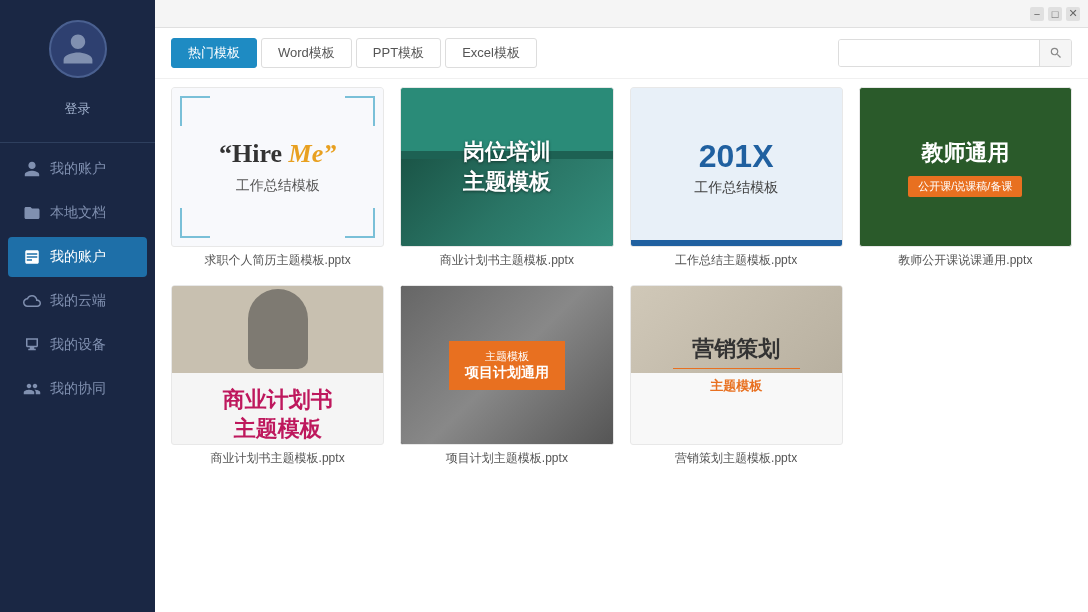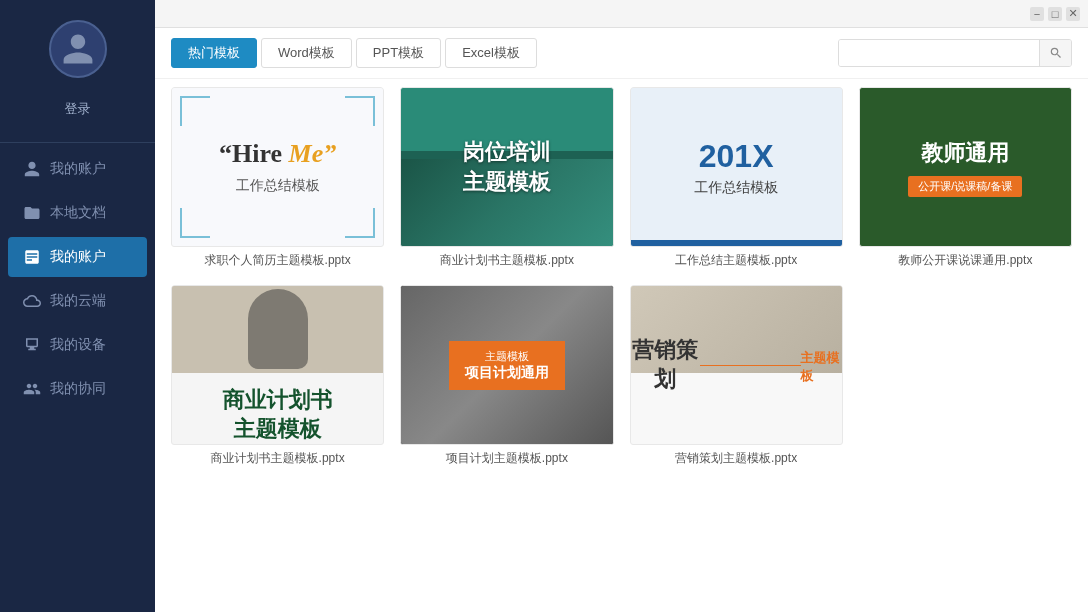"营销策划" .card-marketing { flex-direction: row -> column }
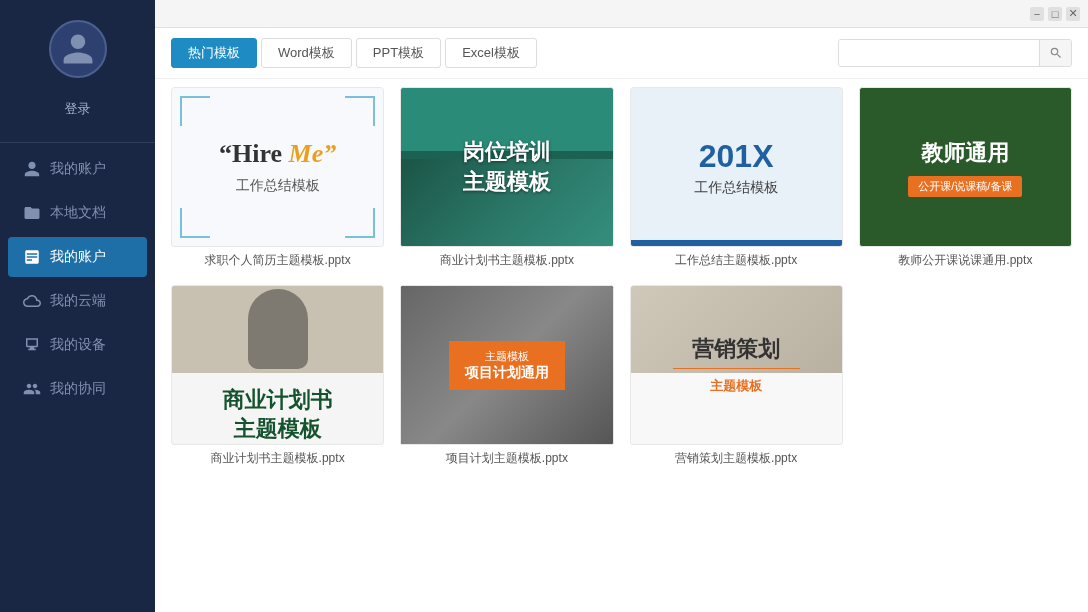"商业计划书" .card-business .bc-text { color: #14532d -> #be185d }
